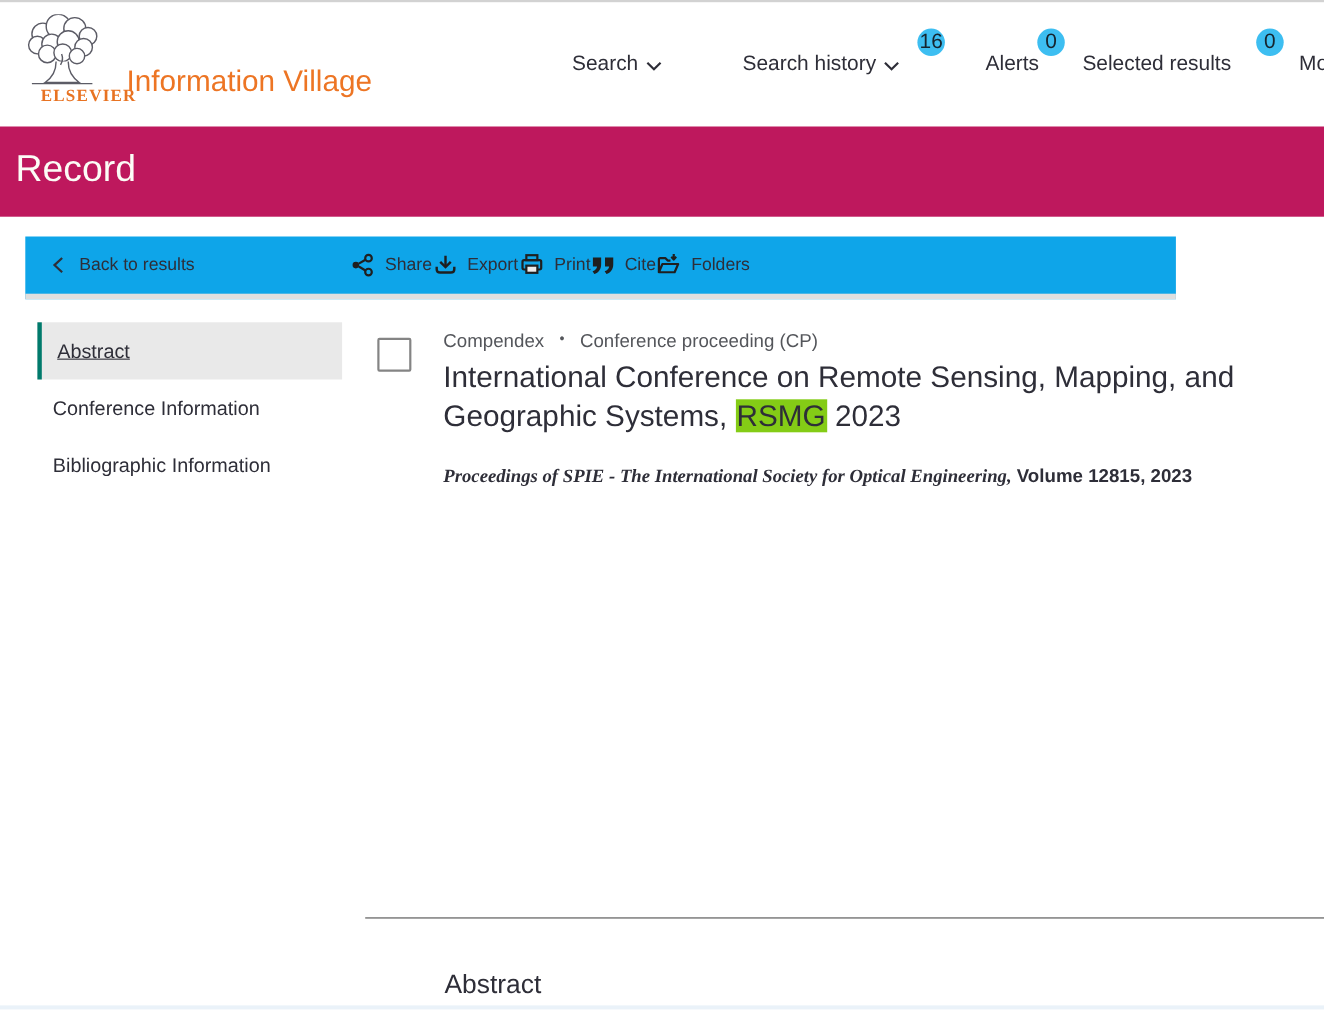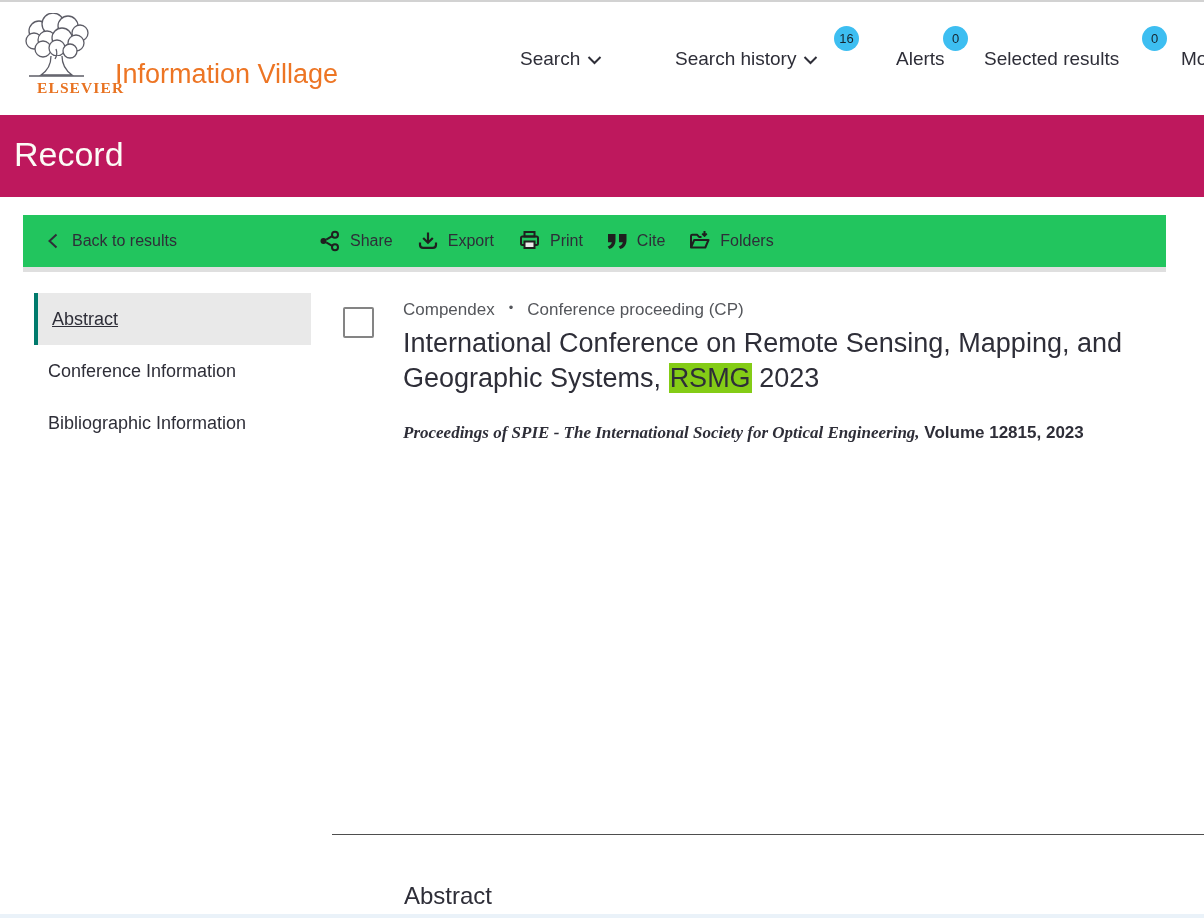"16" .badge { font-size: 13px -> 19px }
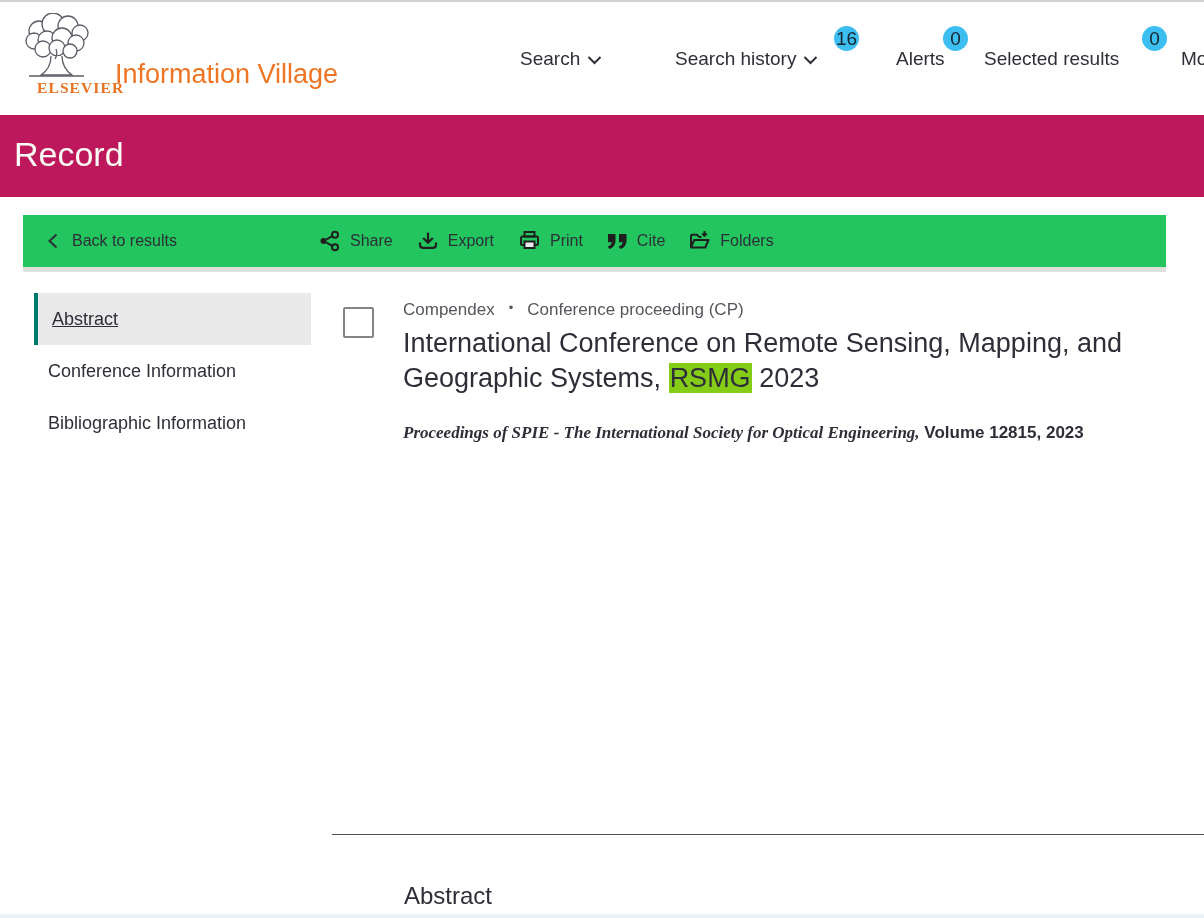"Back to results" .toolbar { background: #22c55e -> #0ea5e9; width: 1143px -> 1046px }
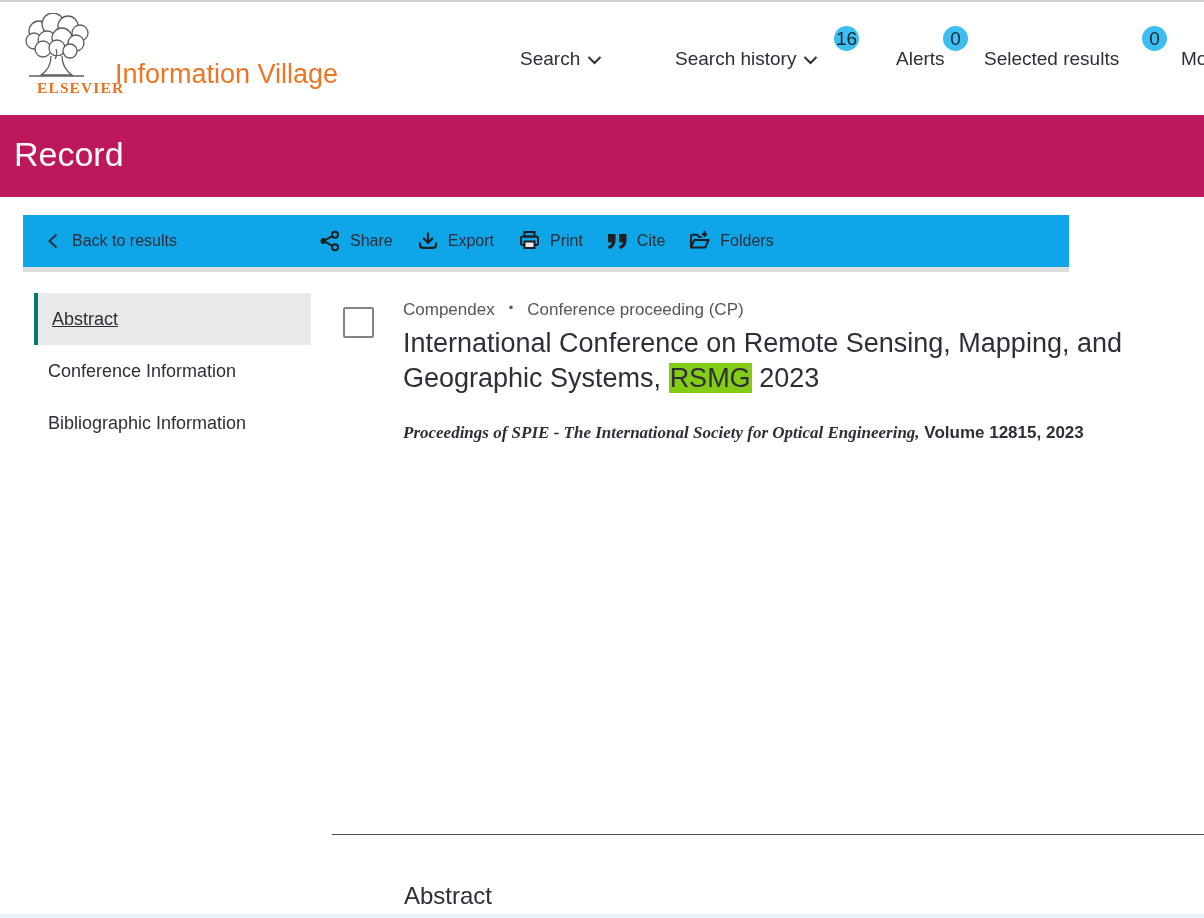"Share" .actions { gap: 23px -> none }
